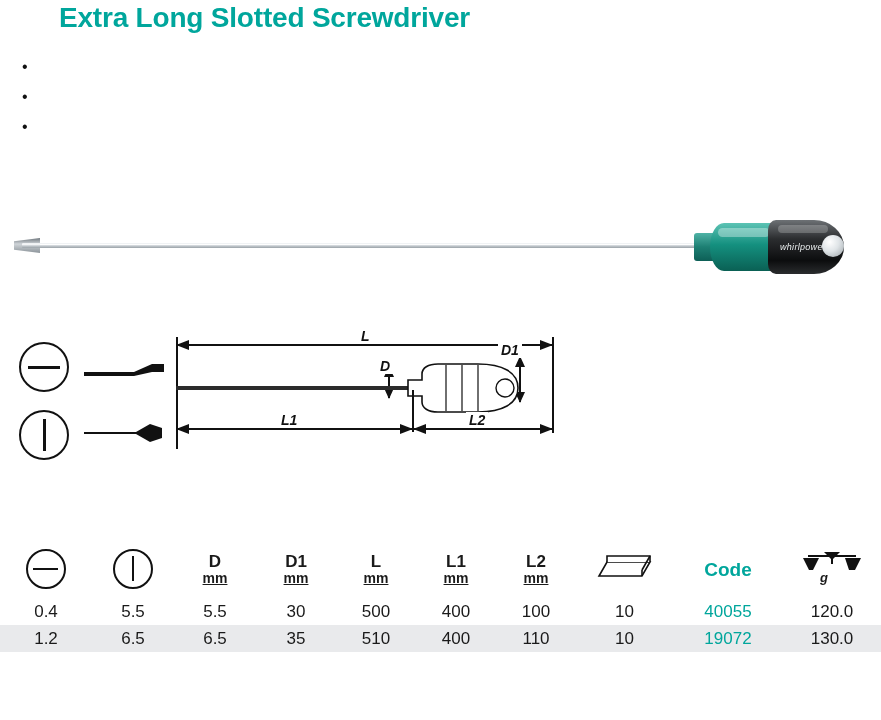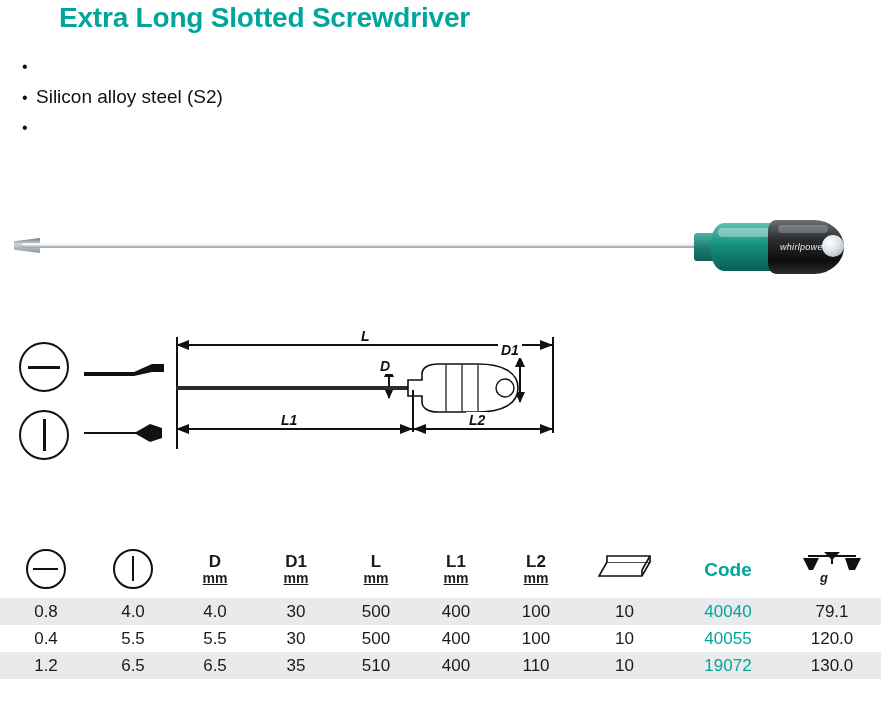"Silicon alloy steel (S2)" span { html: <span>Silicon alloy steel (S2)</span> -> none }
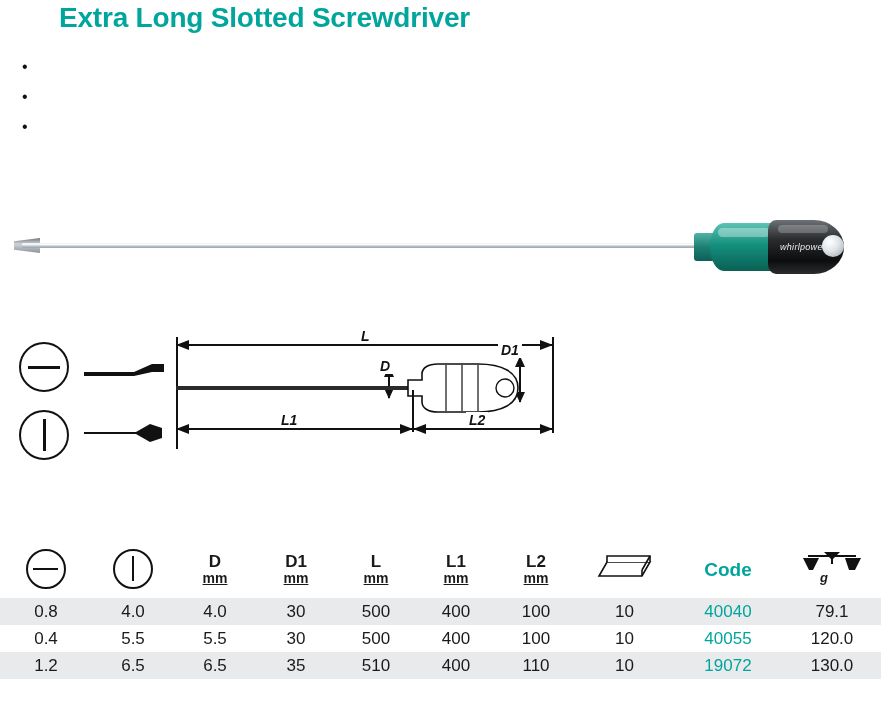"0.8" tr.alt { html: <tr> <td>0.8</td> <td>4.0</td> <td>4.0</td> <td>30</td> <td>500</td> <td>400</td> <td>100</td> <td>10</td> <td>40040</td> <td>79.1</td> </tr> -> none }
